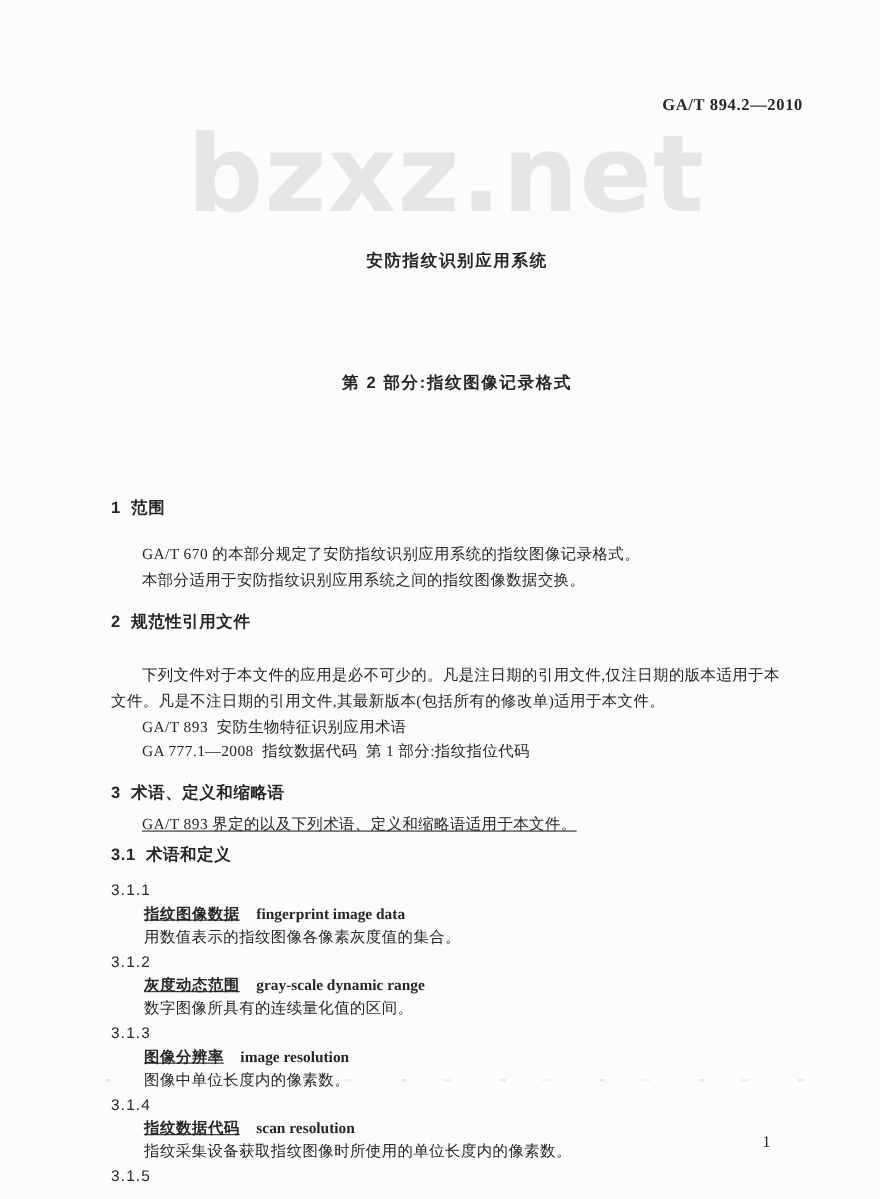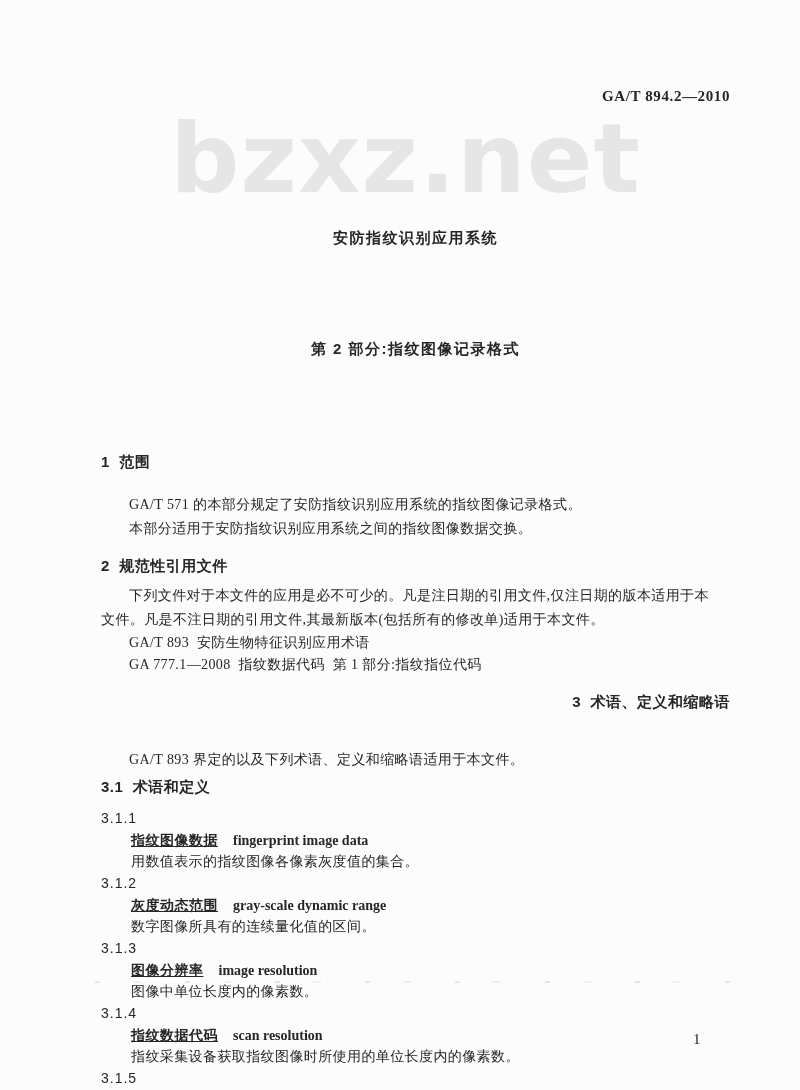"GA/T 571 的本部分规定了安防指纹识别应用系统的指纹图像记录格式。" p.body { text: 571 -> 670 }
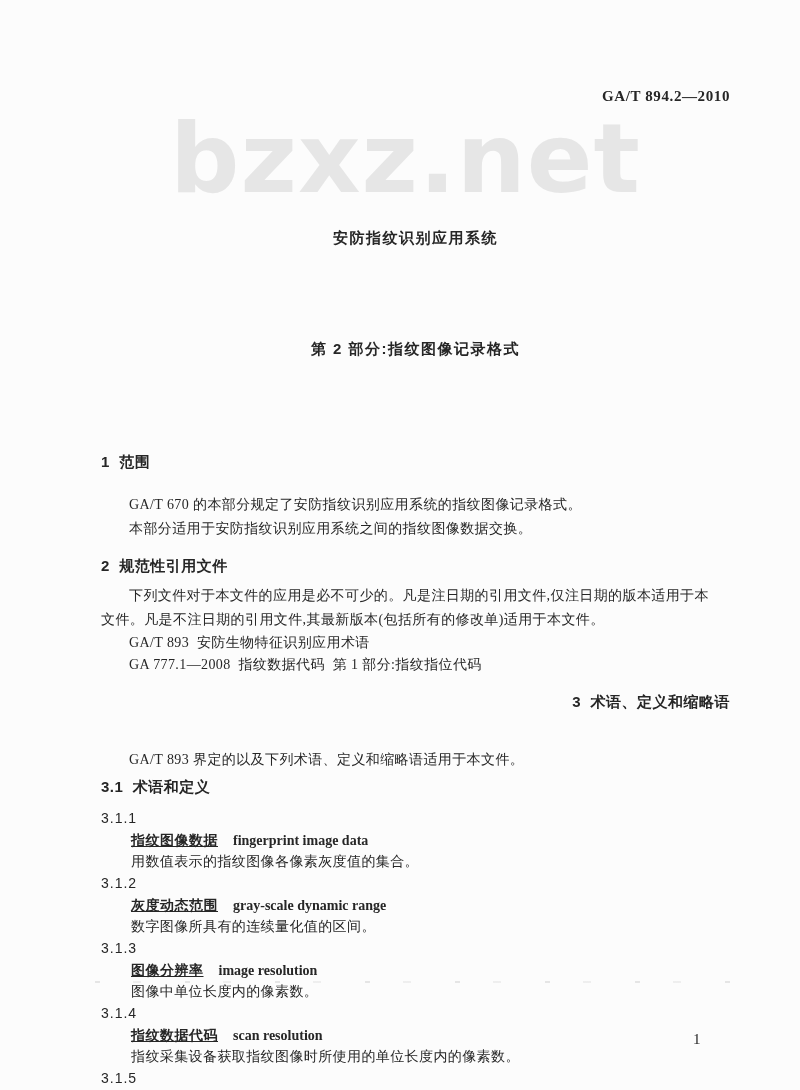"下列文件对于本文件的应用是必不可少的。凡是注日期的引用文件,仅注日期的版本适用于" #refs-intro { margin-top: 8px -> 27px }
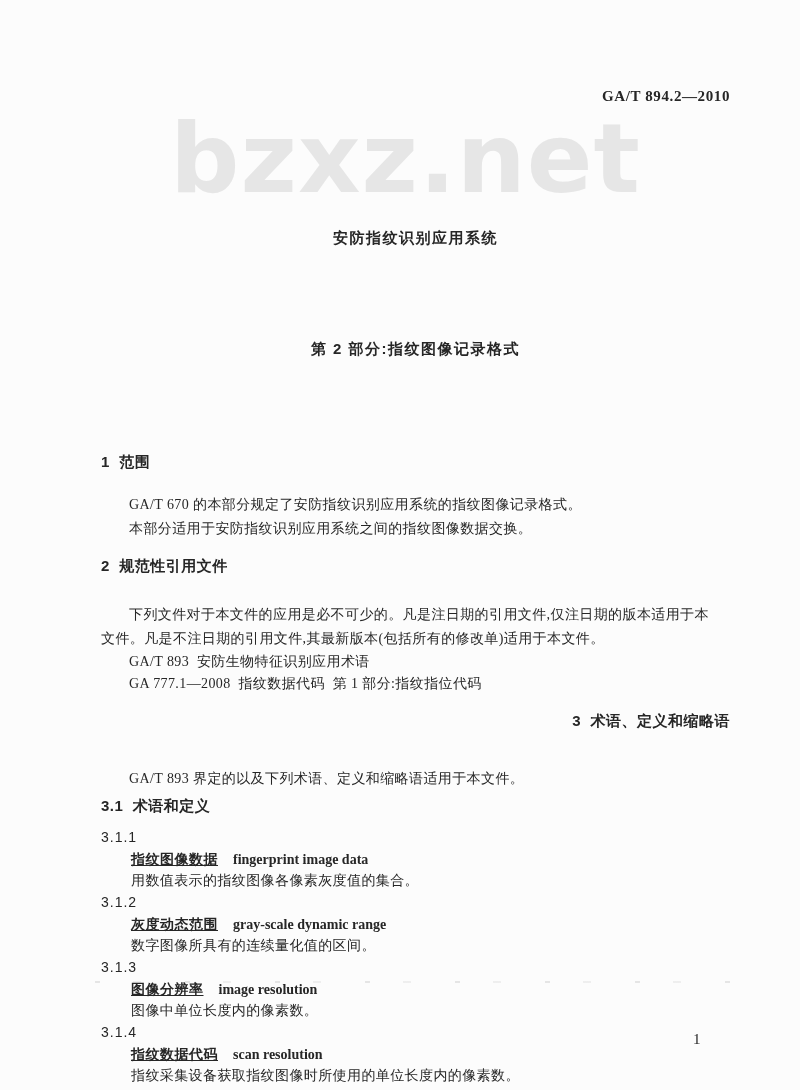"3 术语、定义和缩略语" #sec-terms { text-align: right -> none }
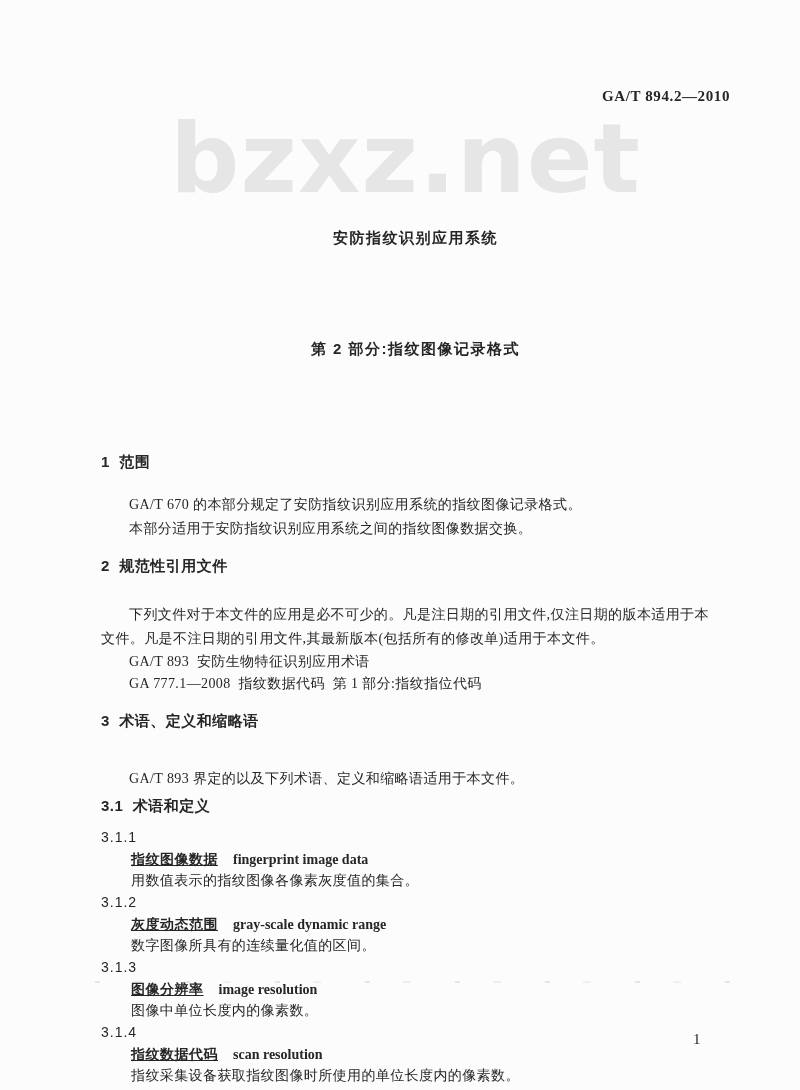"GA/T 893 界定的以及下列术语、定义和缩略语适用于本文件。" #terms-intro { margin-top: 36px -> 8px; text-decoration: none -> underline }
